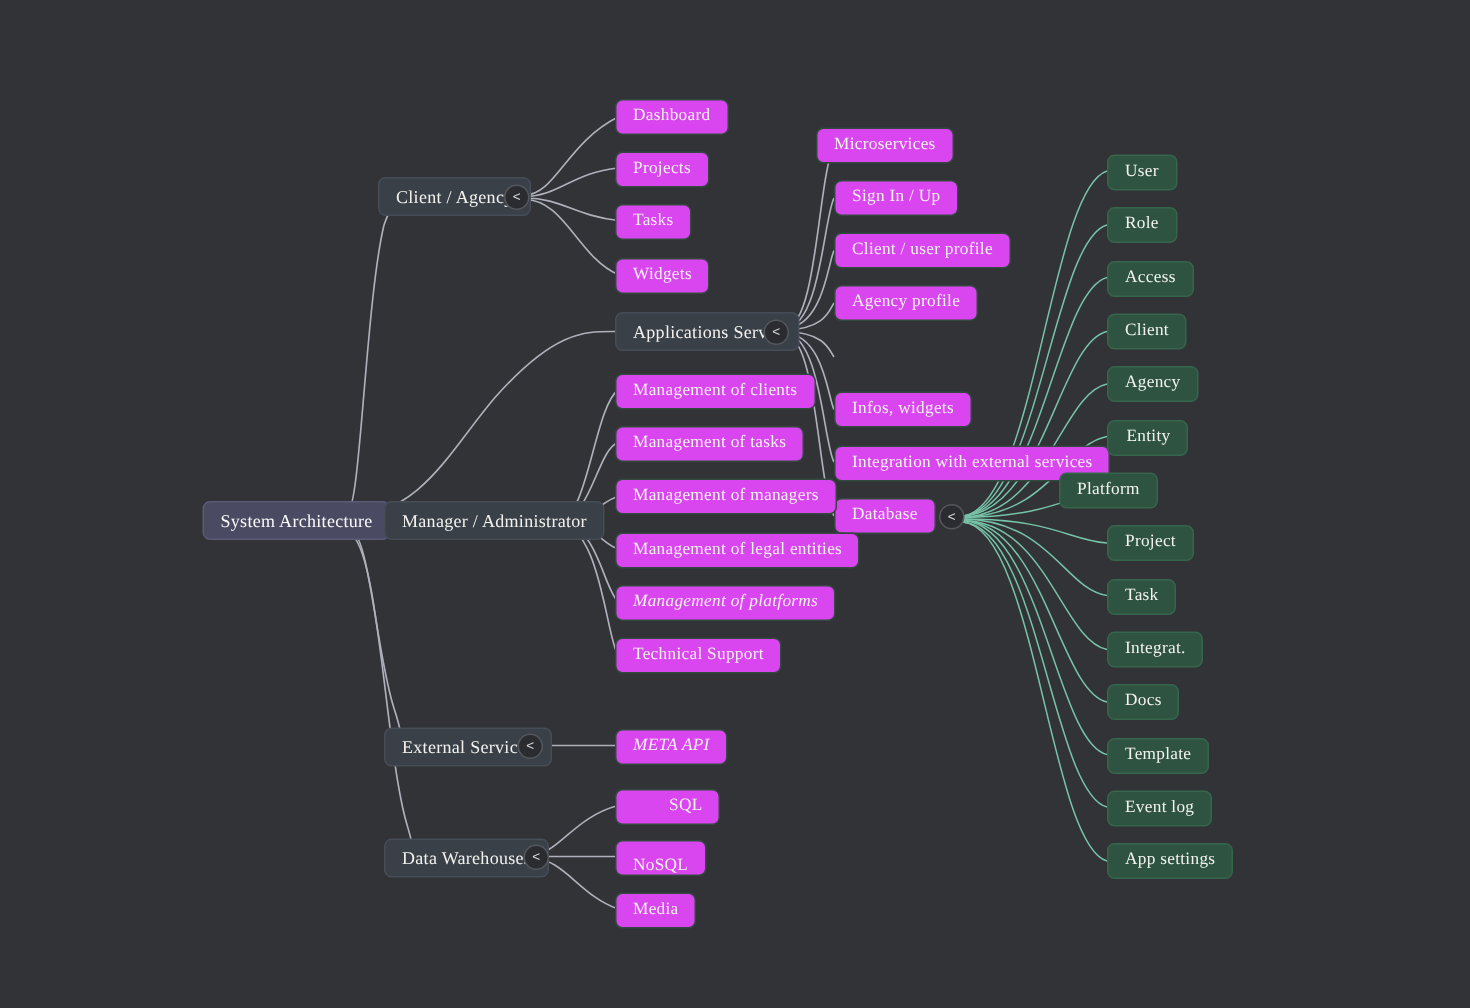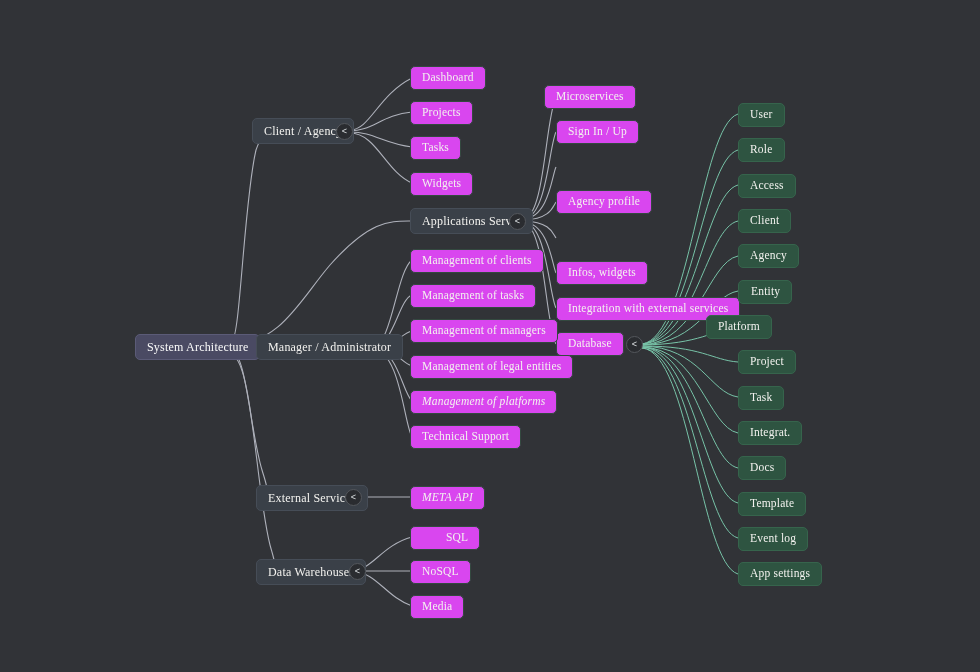"Client / user profile" div.node { html: none -> <div> <span>Client / user profile</span> </div> }
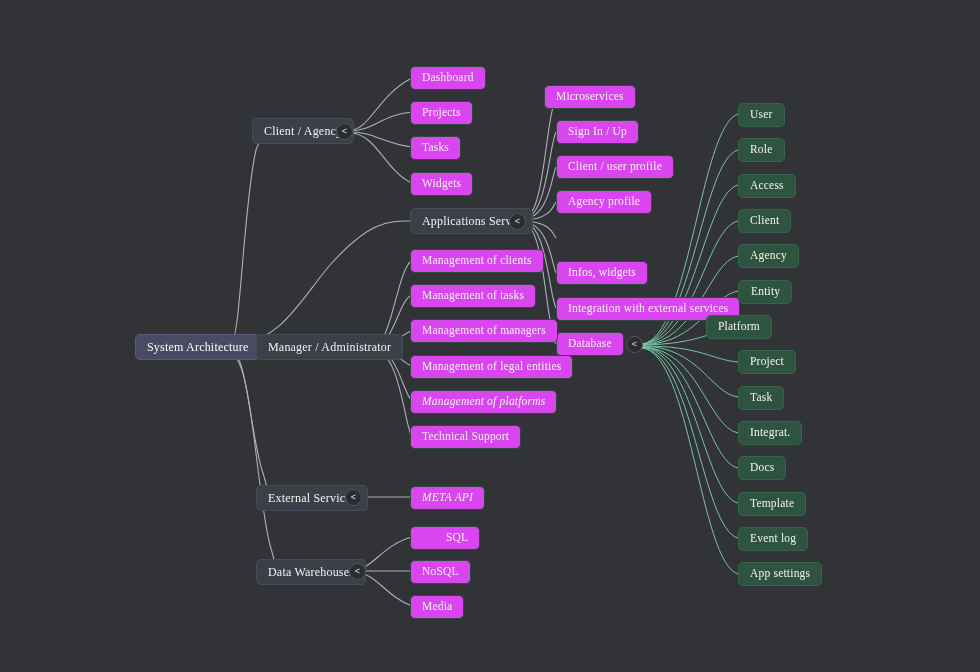"NoSQL" div.node { align-items: none -> flex-end }
